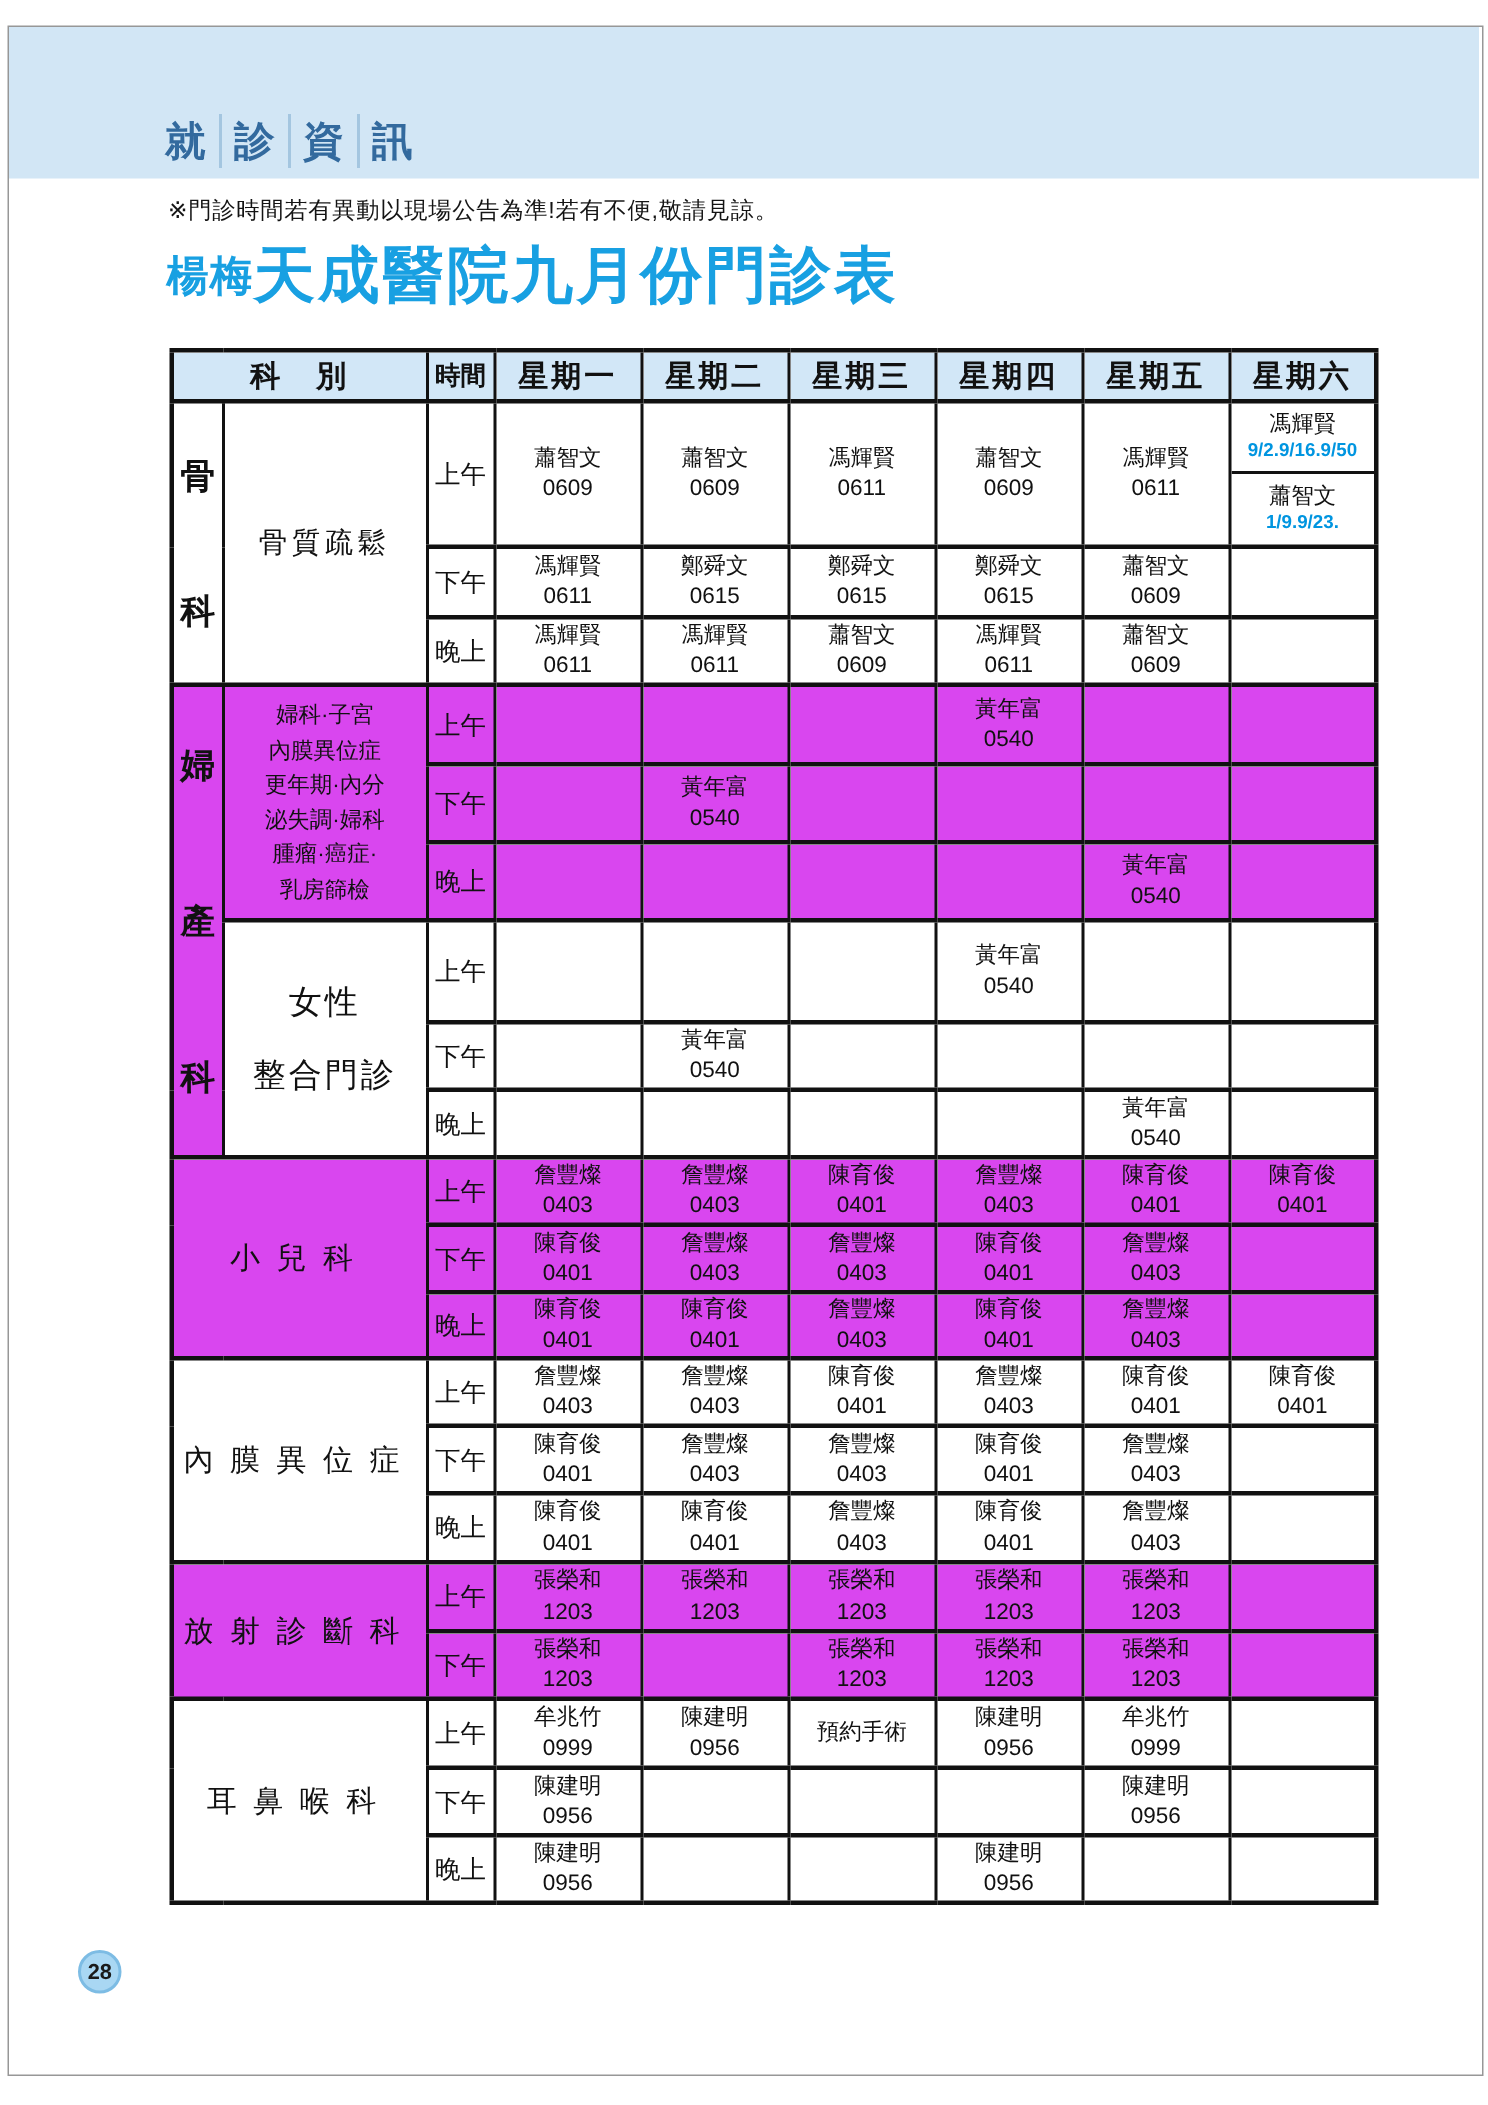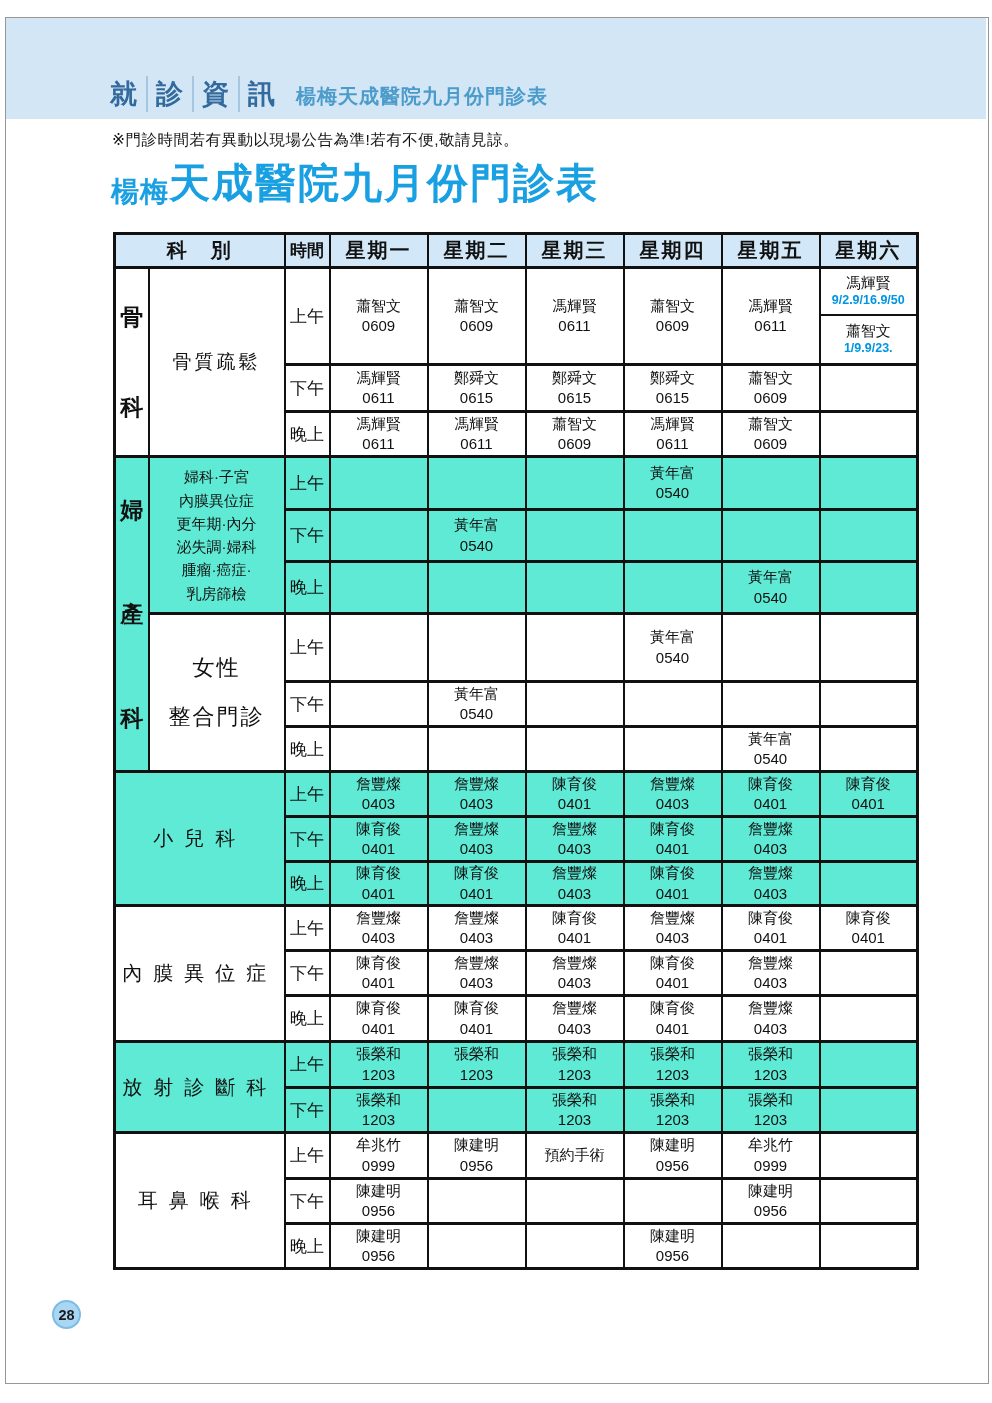"楊梅天成醫院九月份門診表" div.banner-sub { html: <div>楊梅天成醫院九月份門診表</div> -> none }
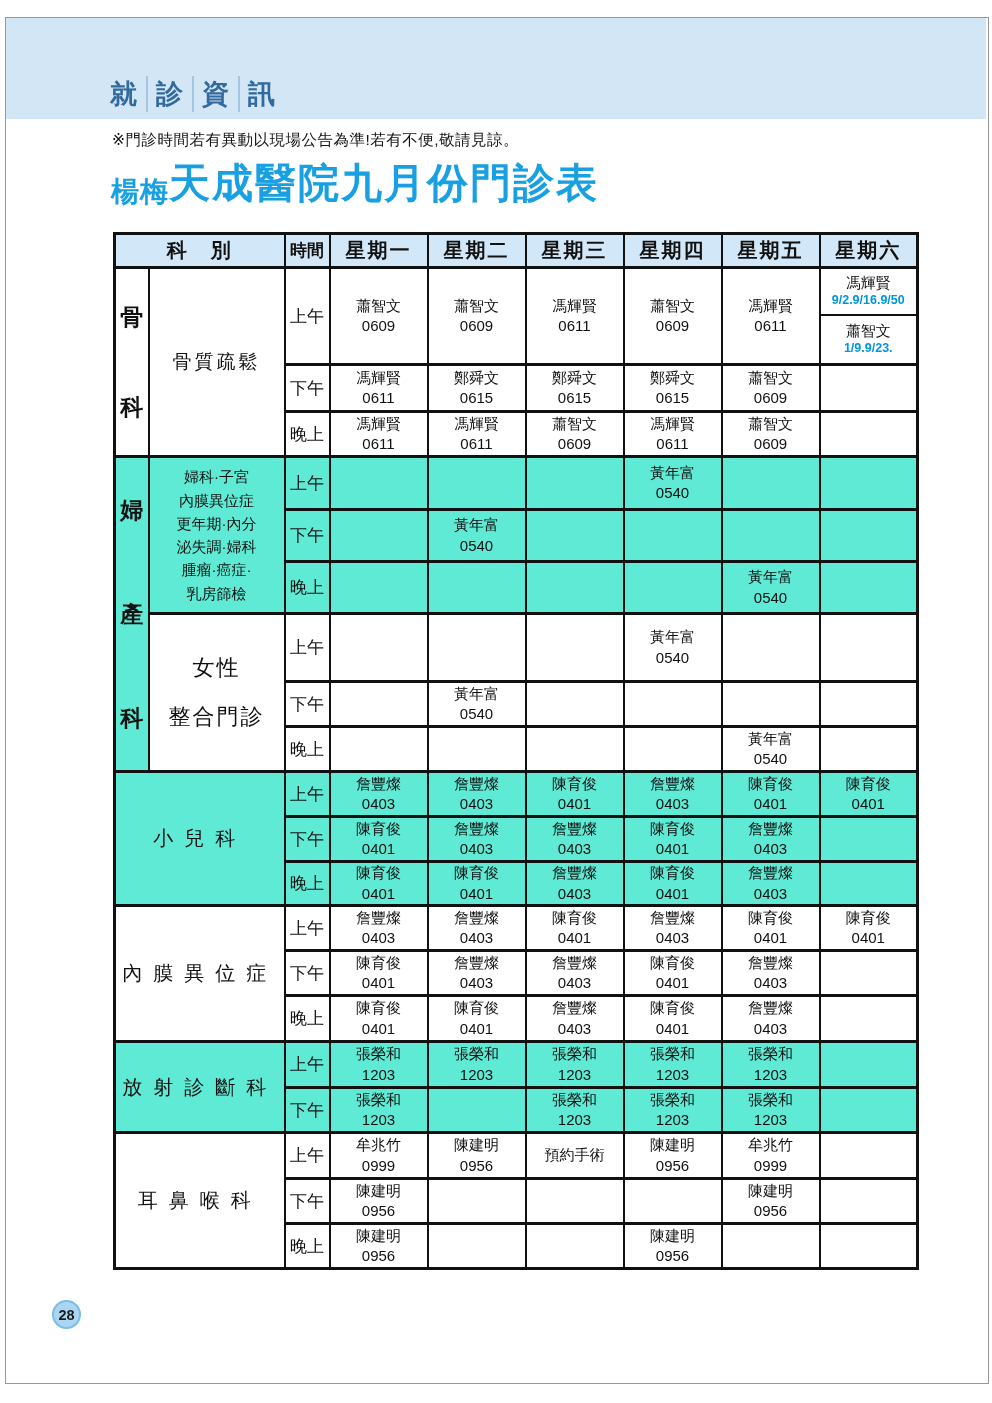"楊梅" .title { align-items: flex-end -> center }
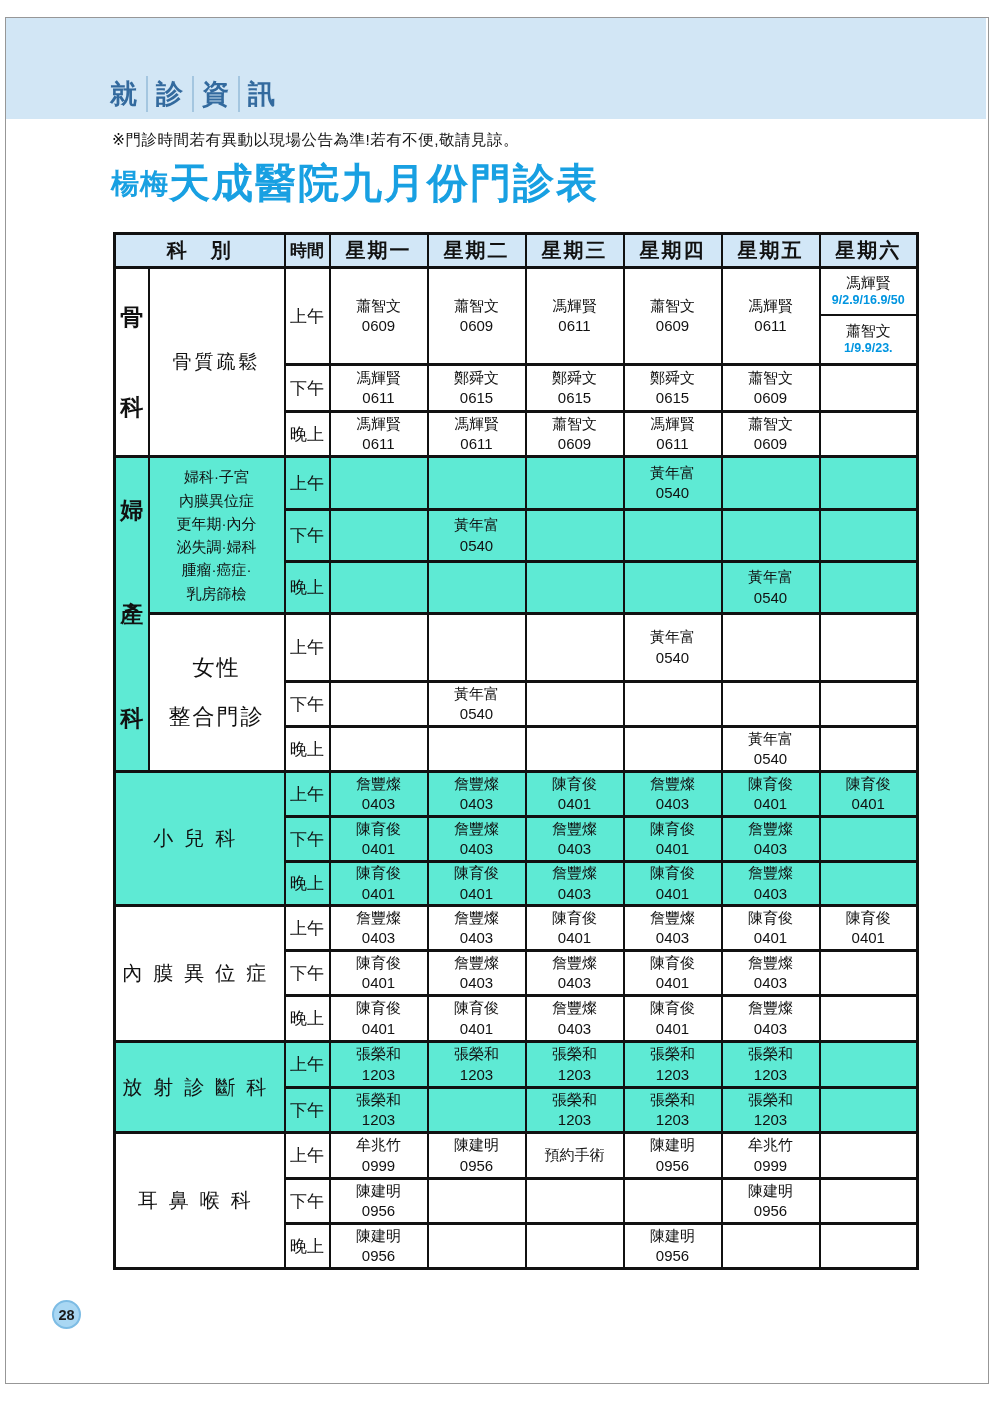"婦科·子宮" tr.b > td { background: #5eead4 -> #d946ef }
